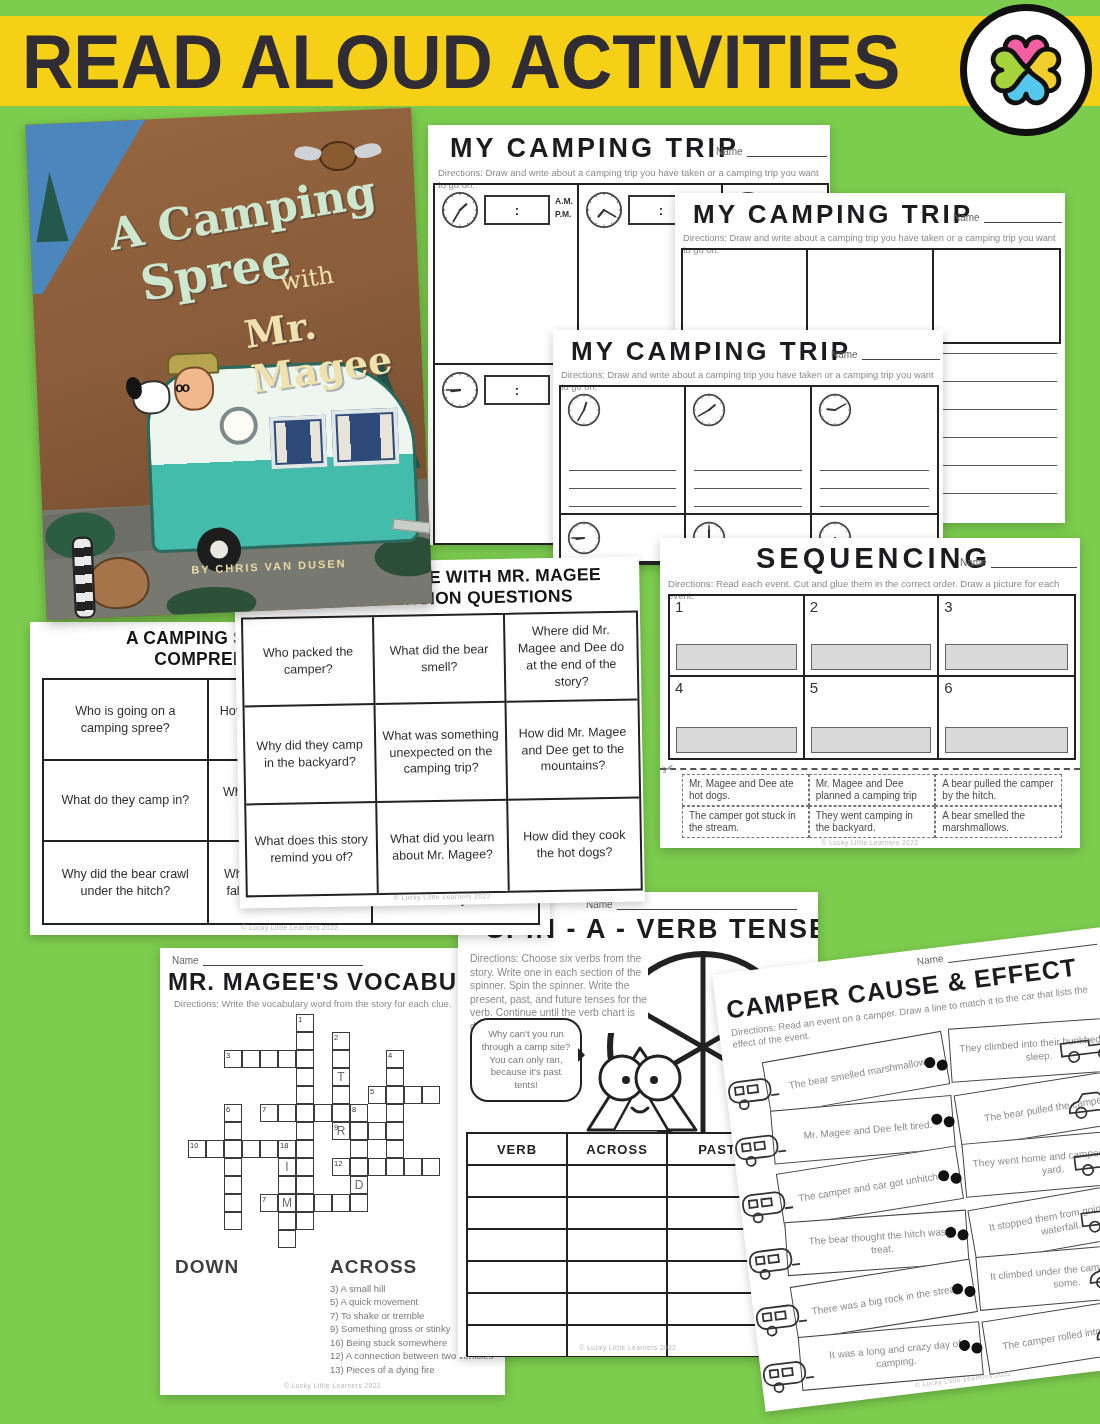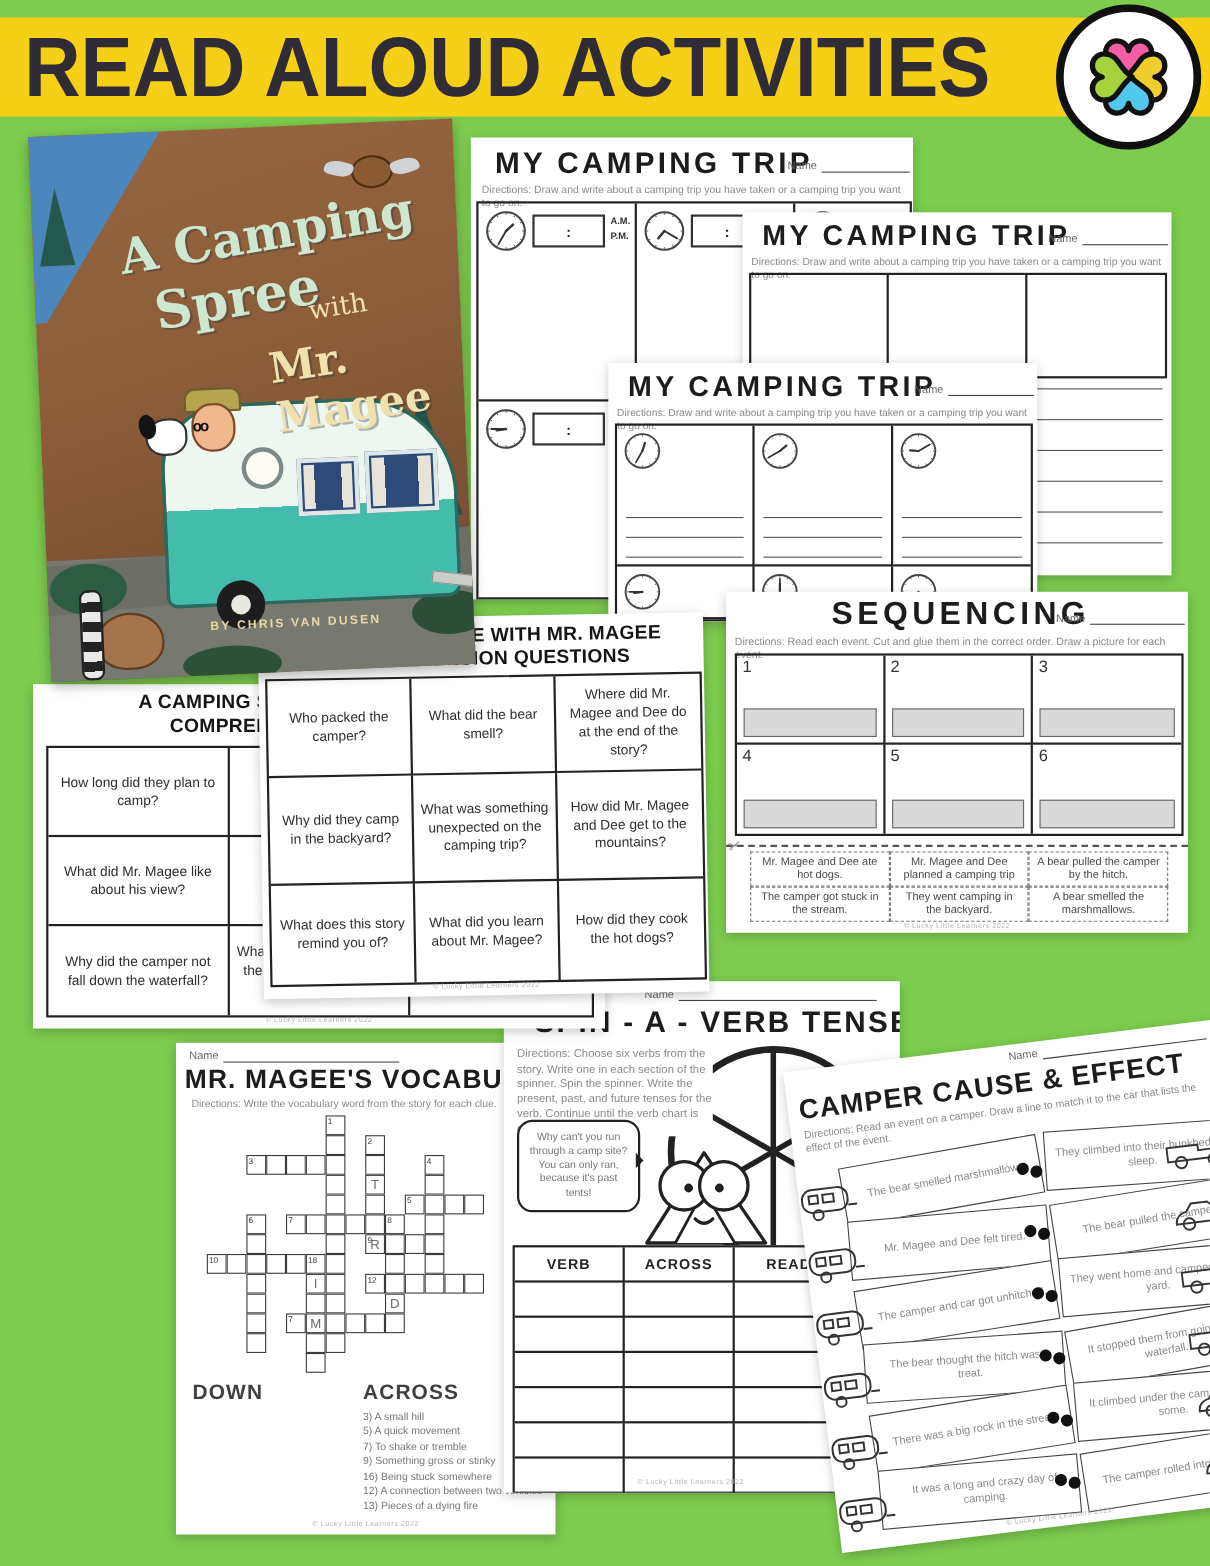"Who is going on a" div.comp-cell { html: none -> <div>Who is going on a camping spree?</div> }
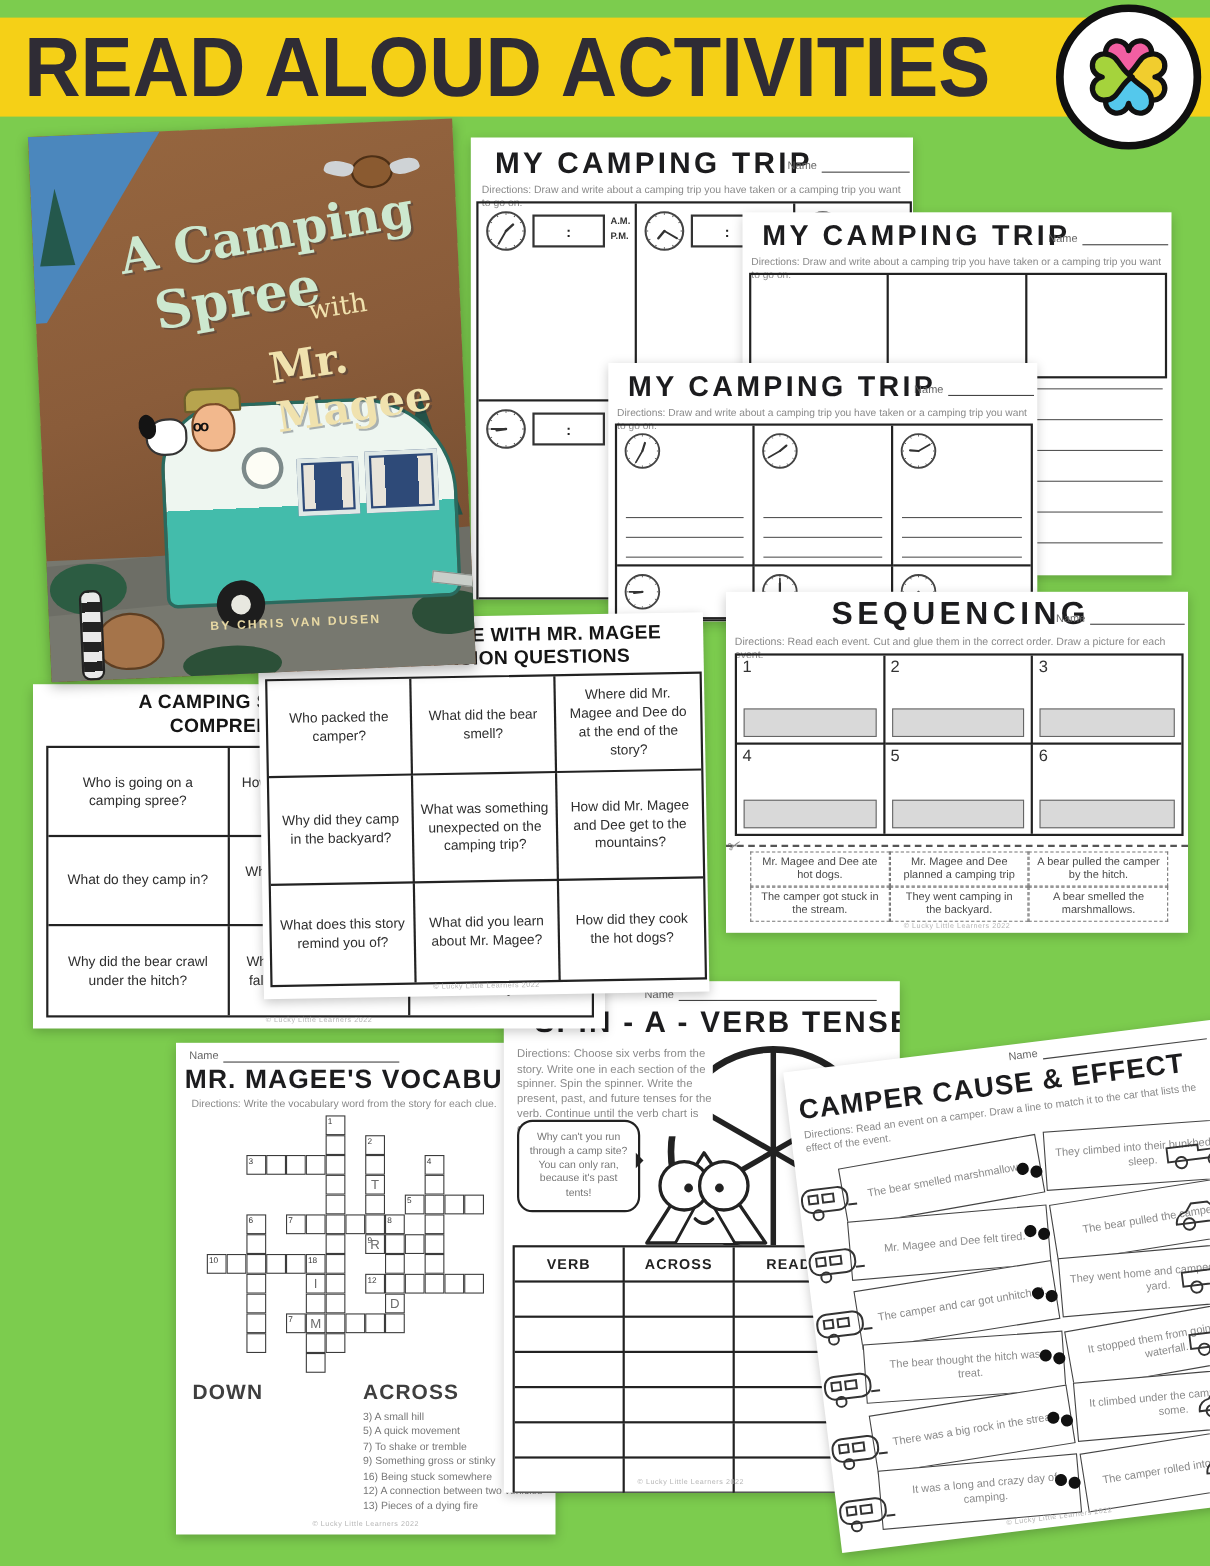"Mr. Magee and Dee ate" .strip-cell { text-align: center -> none }
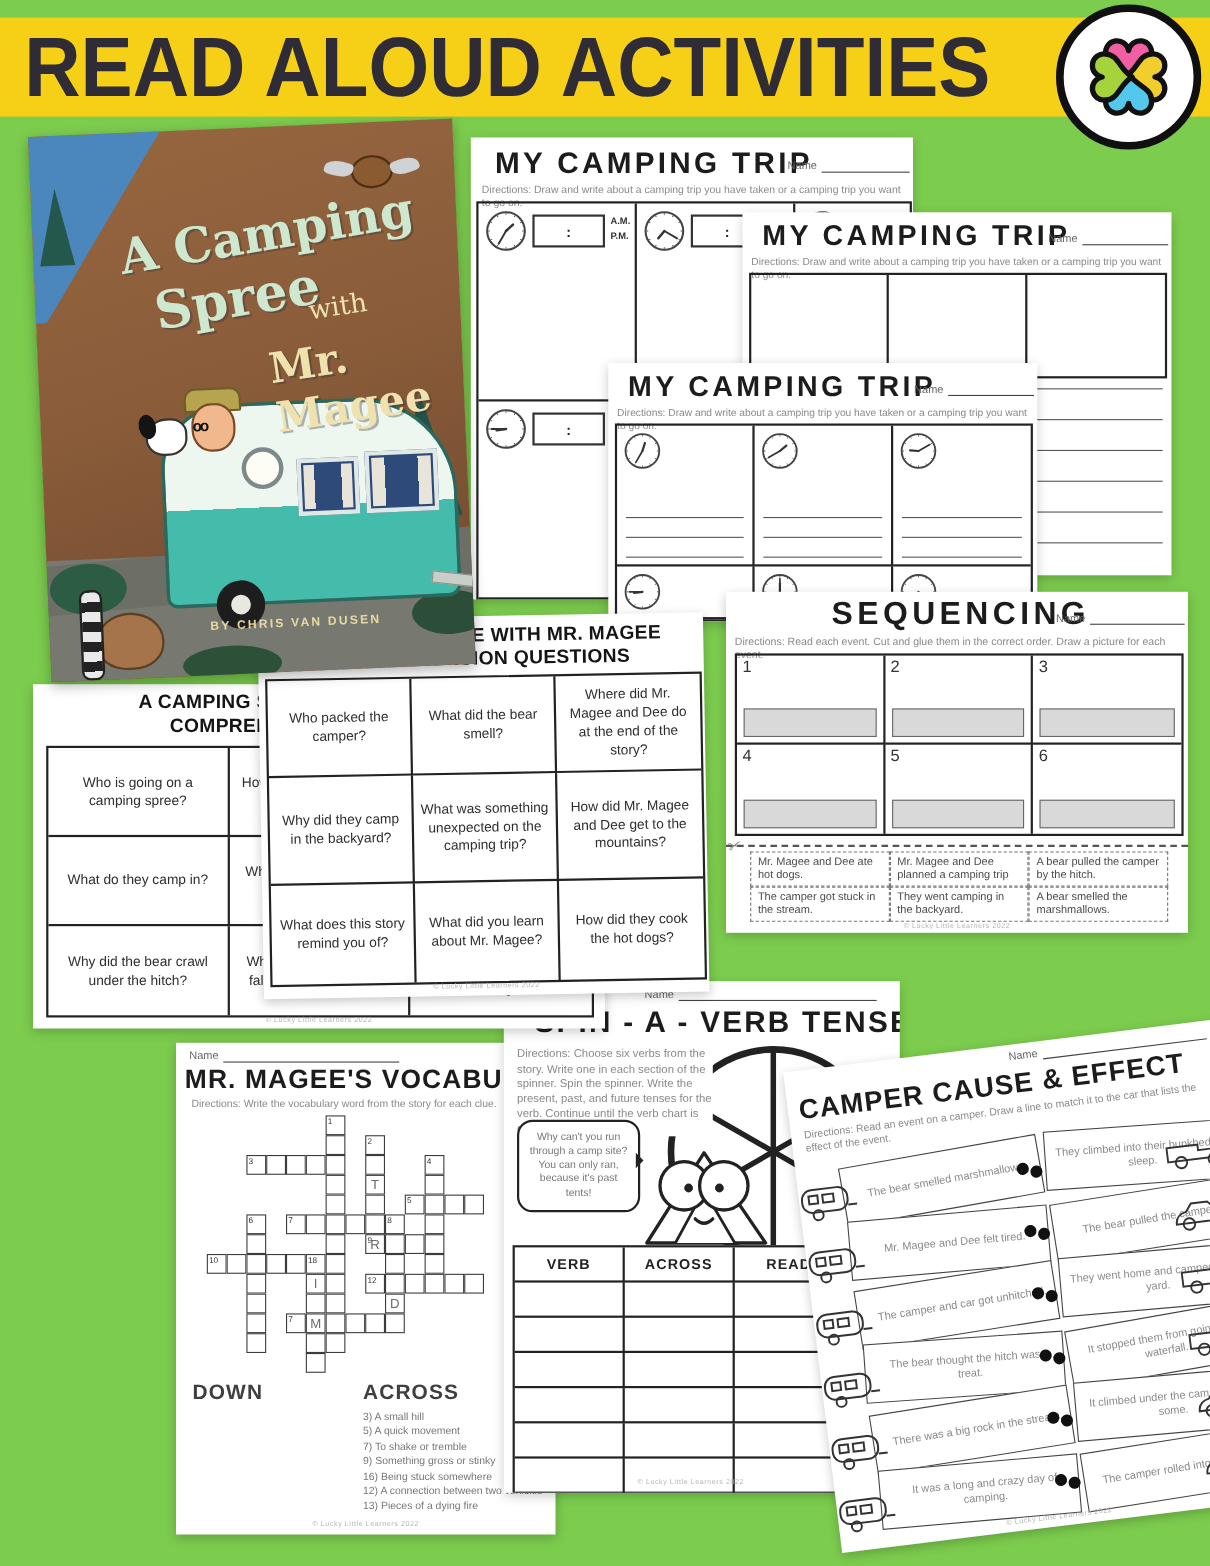"Why can't you run through" div.bubble { border-radius: none -> 18px }
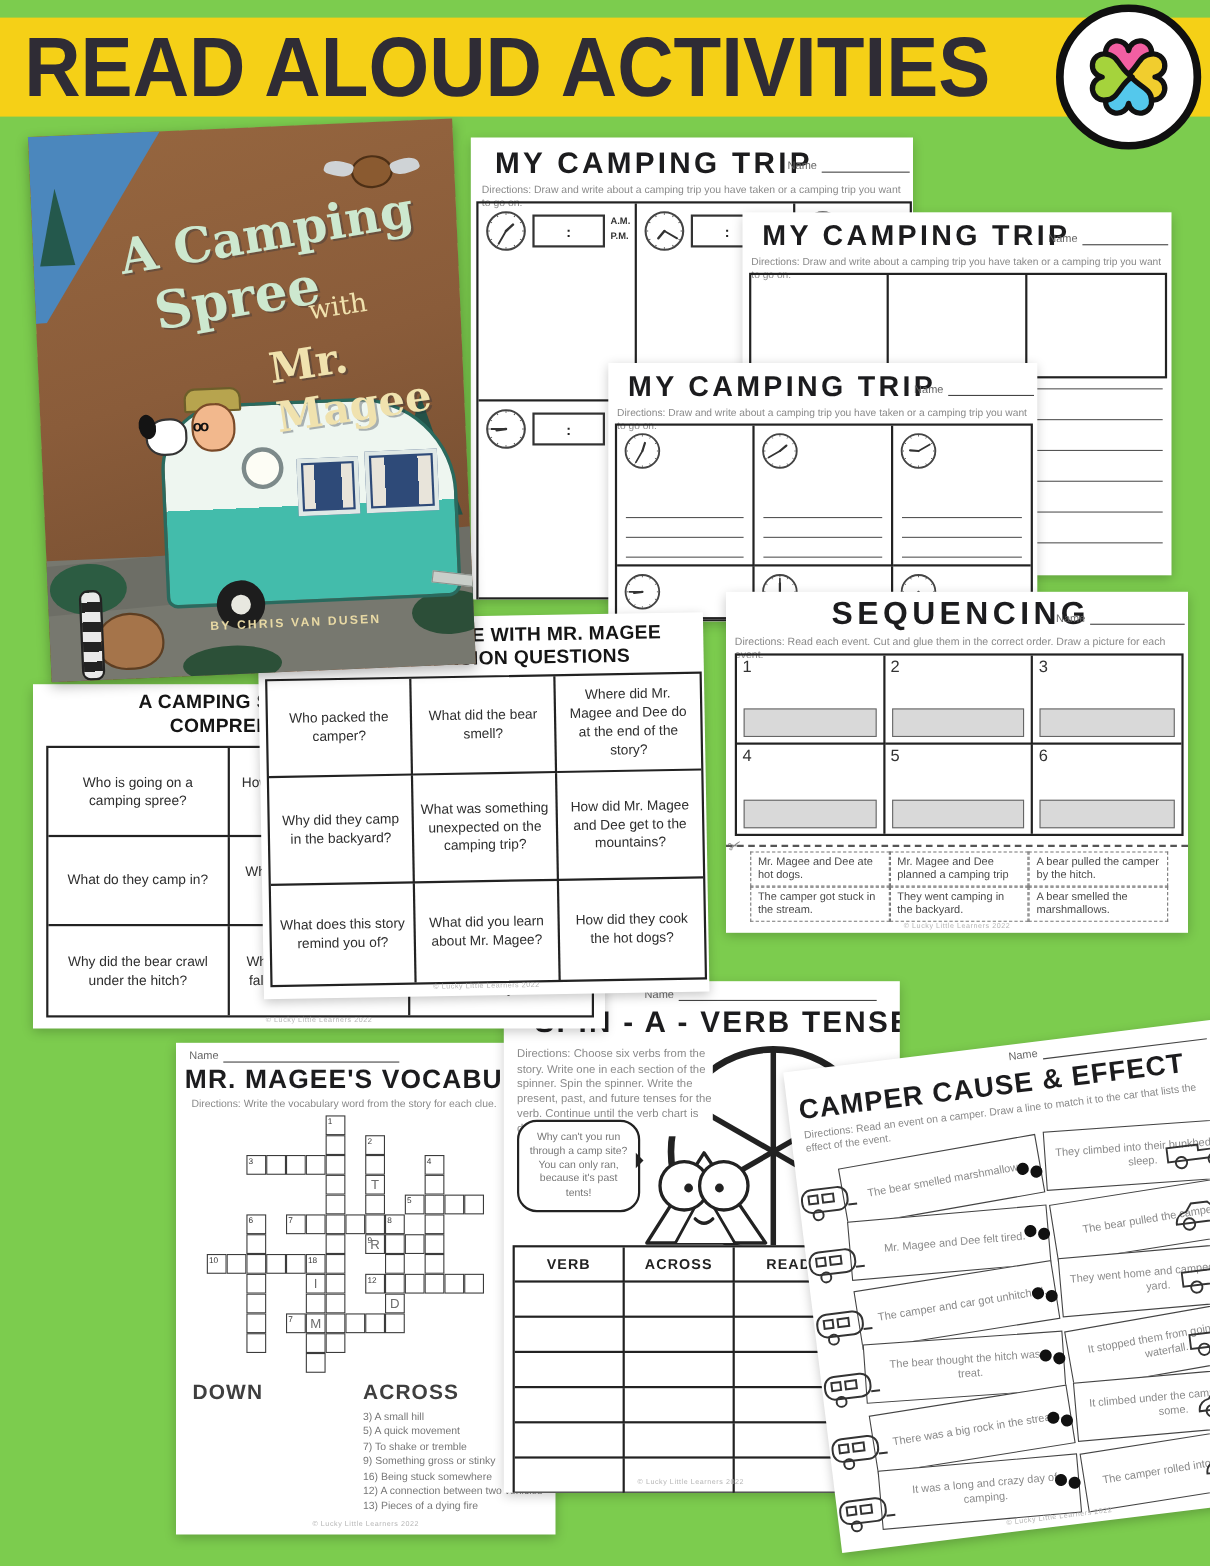"READ" div.spin-th { text: READ -> PAST }
